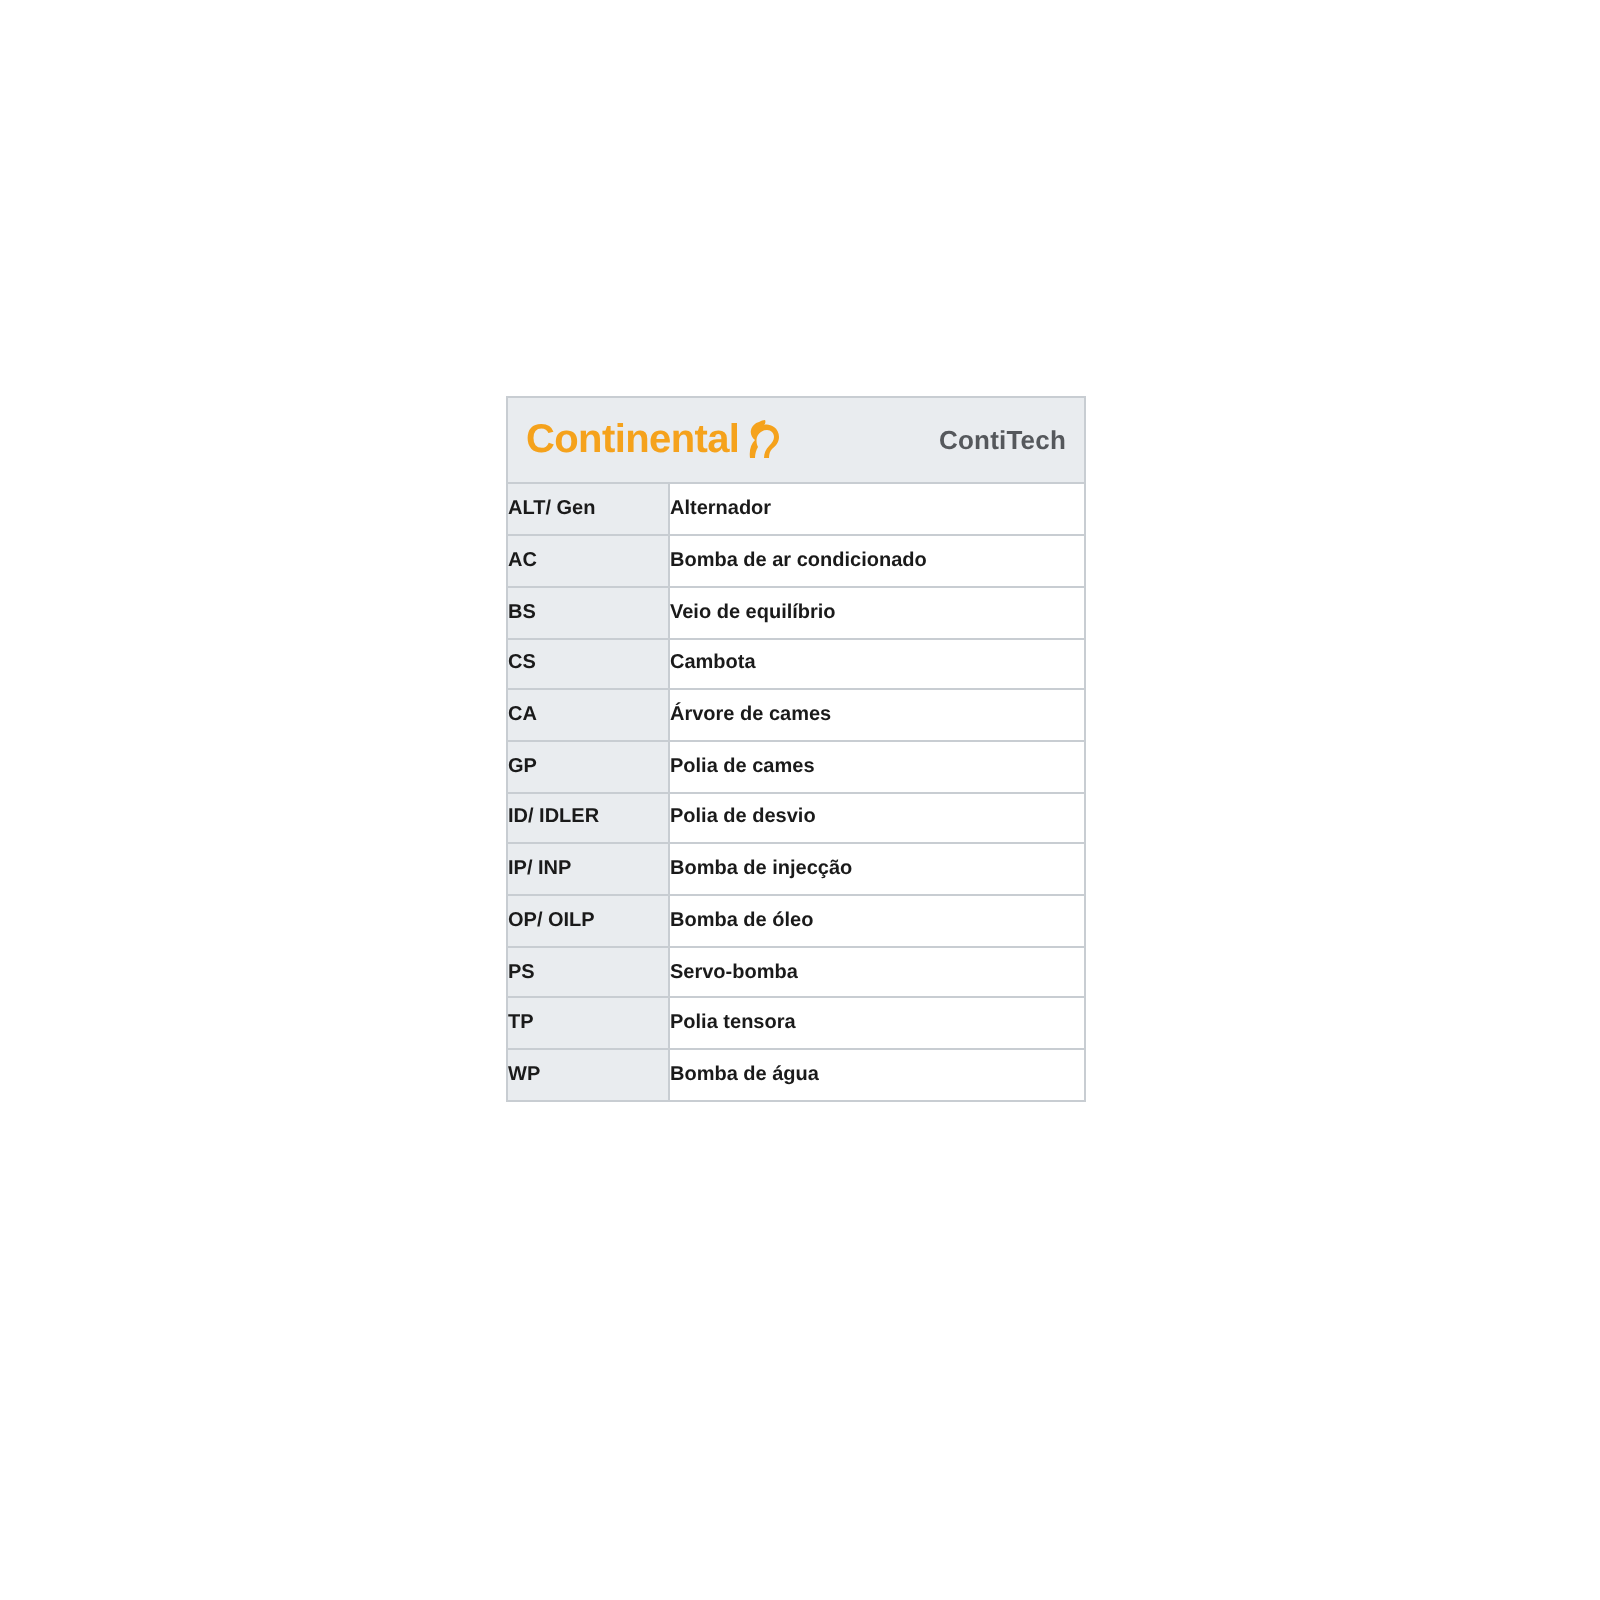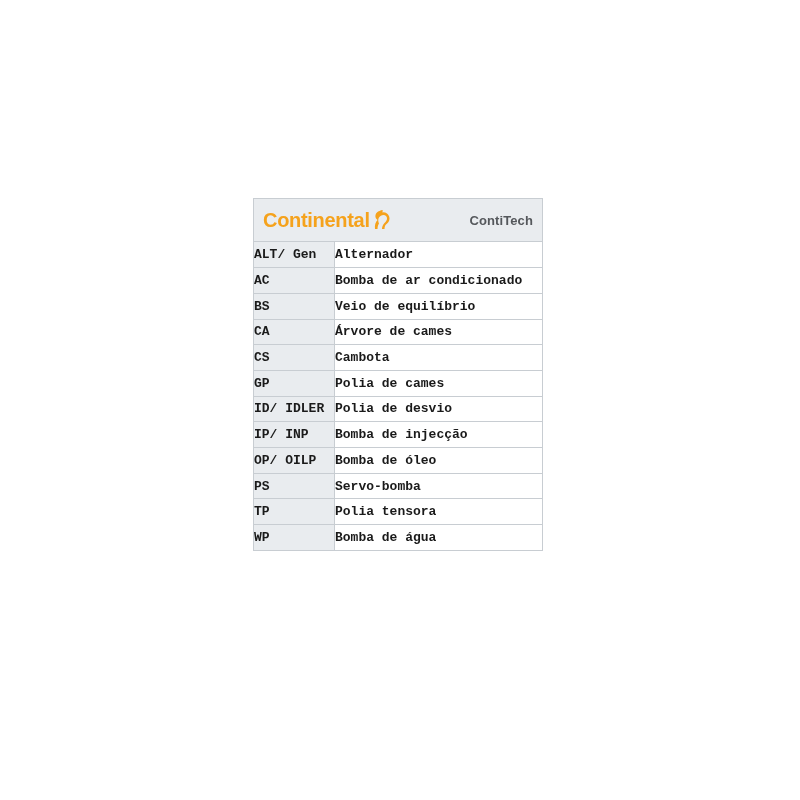"ALT/ Gen" table.legend-table td { font-family: Liberation Mono, monospace -> none; font-size: 13px -> 10px }
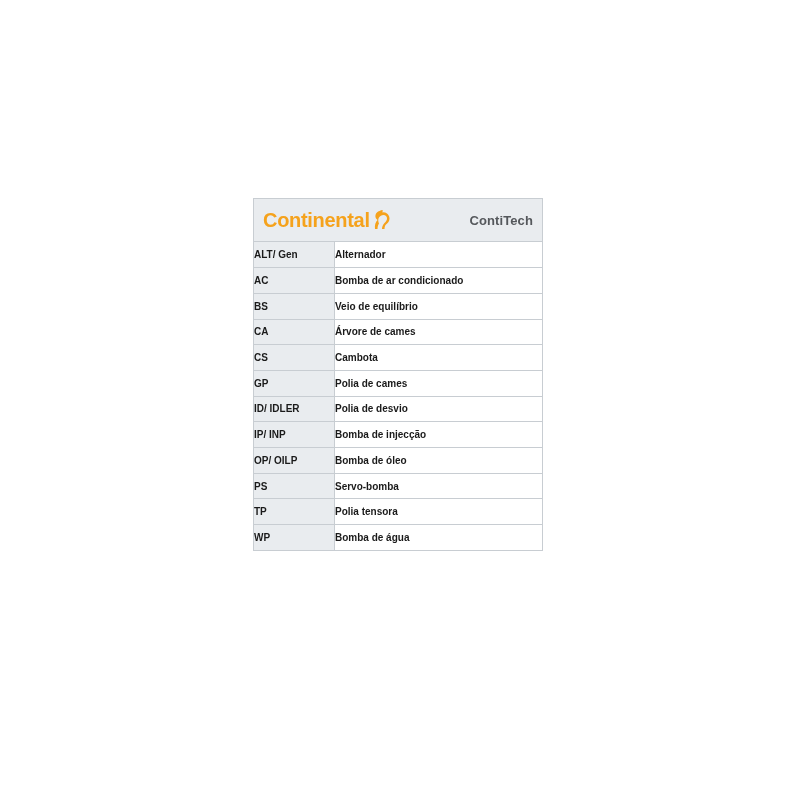"CA" tr { order: before "CS" -> after "CS" }
